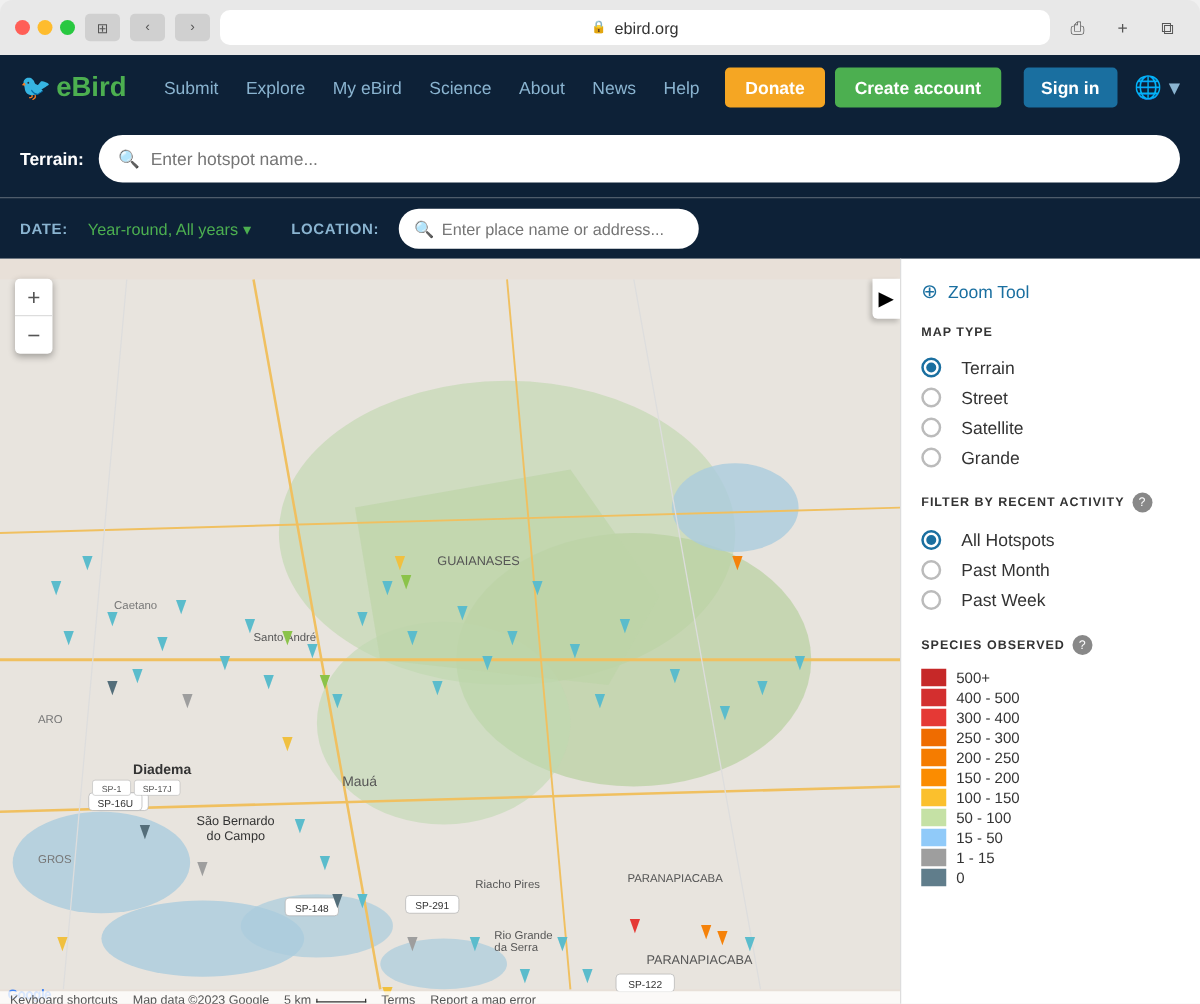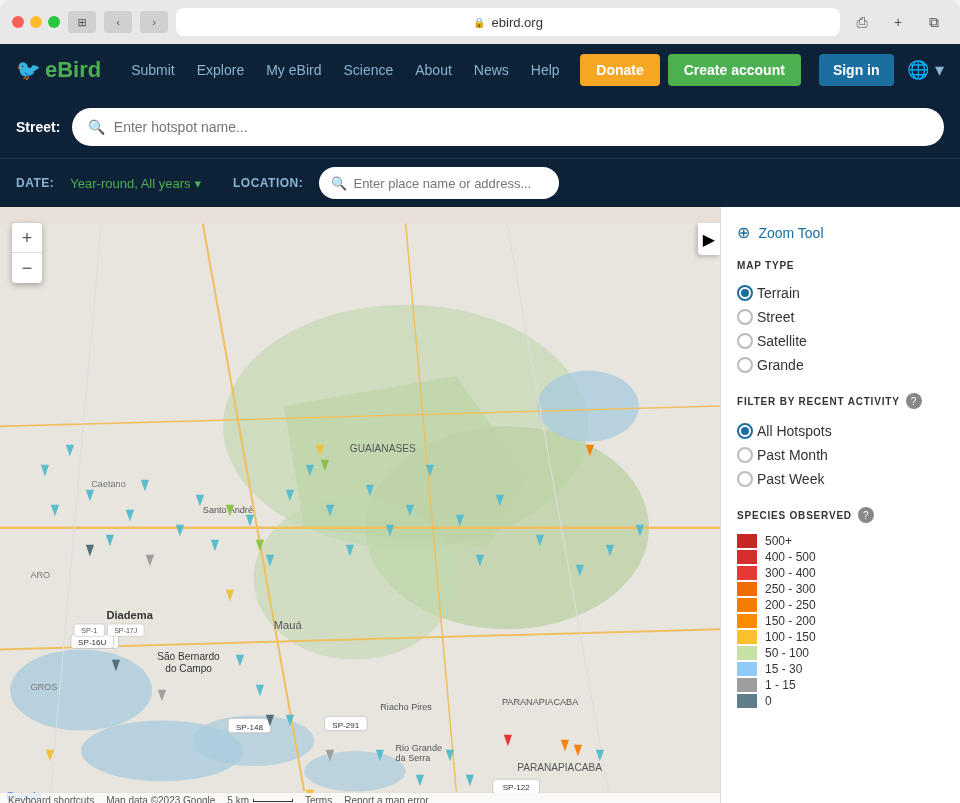"Street:" span.hotspot-label { text: Street -> Terrain }
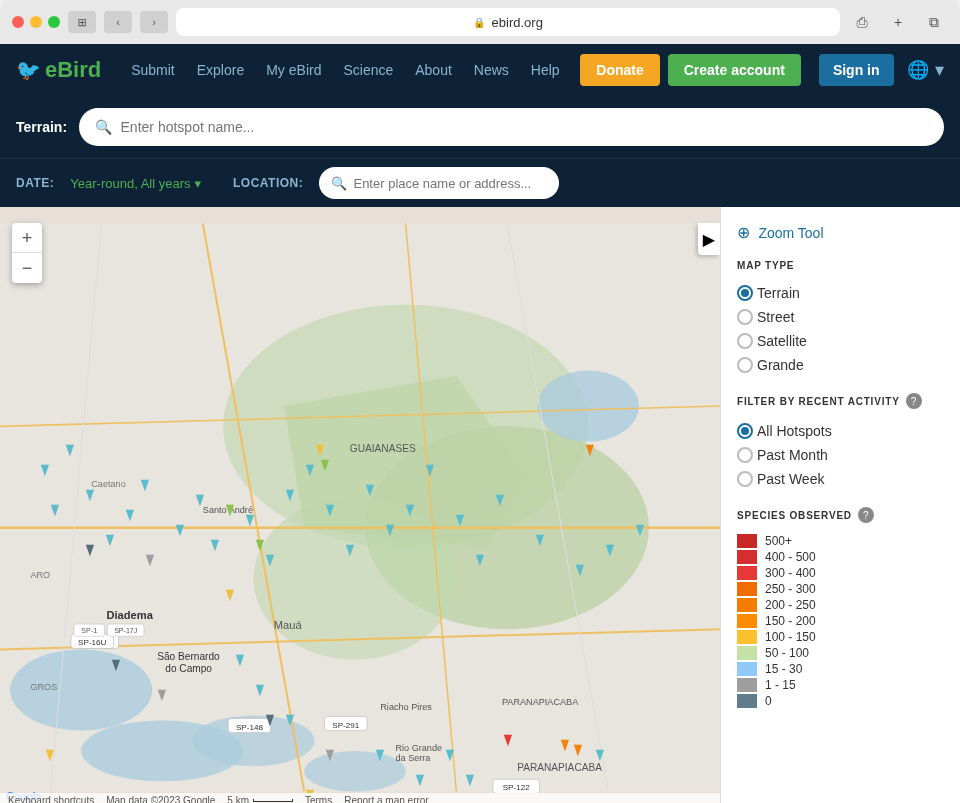"Terrain" .radio-item { gap: 4px -> 16px }
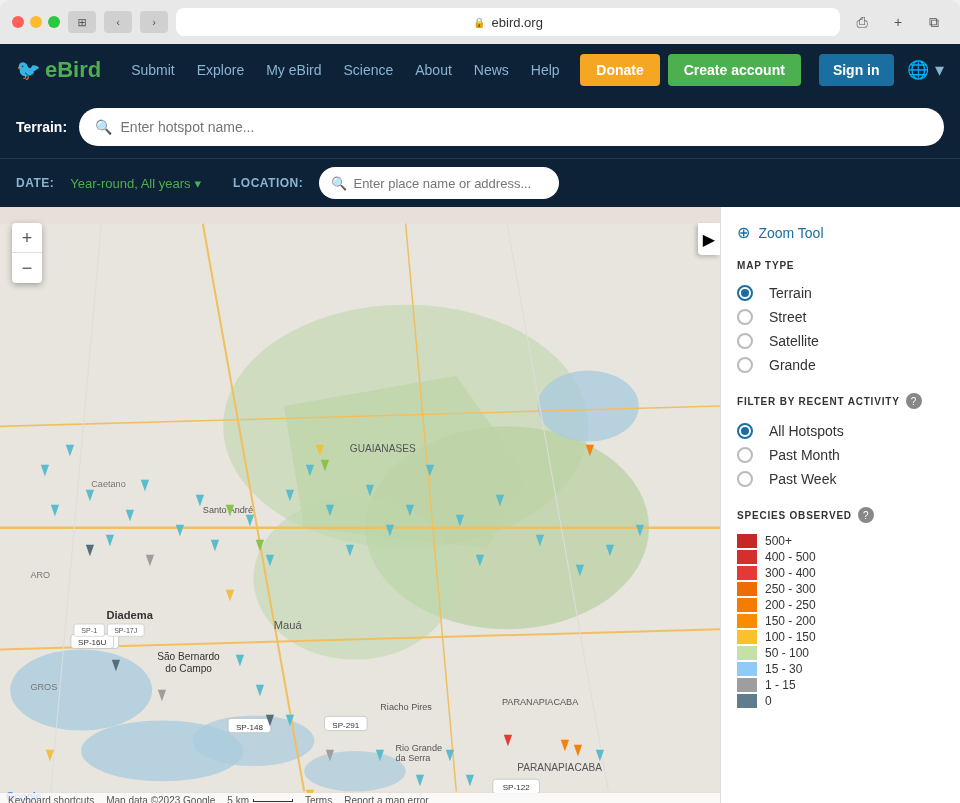"15 - 30" span { text: 30 -> 50 }
